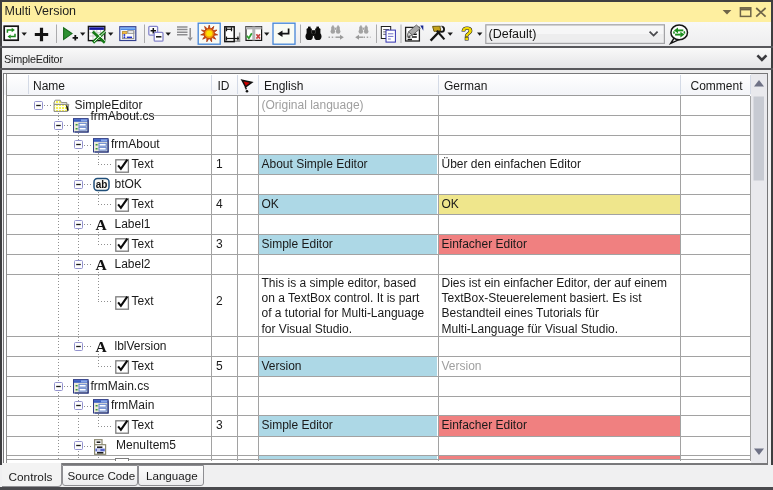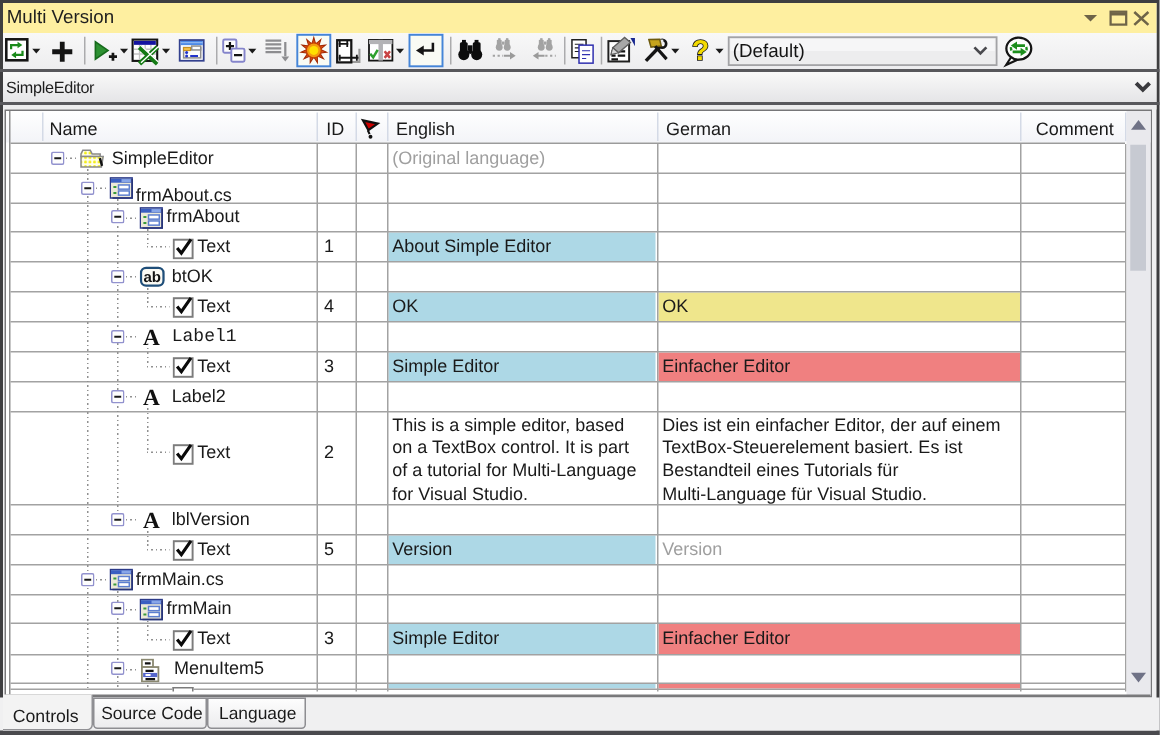"frmAbout.cs" div.abs { top: 123px -> 109px }
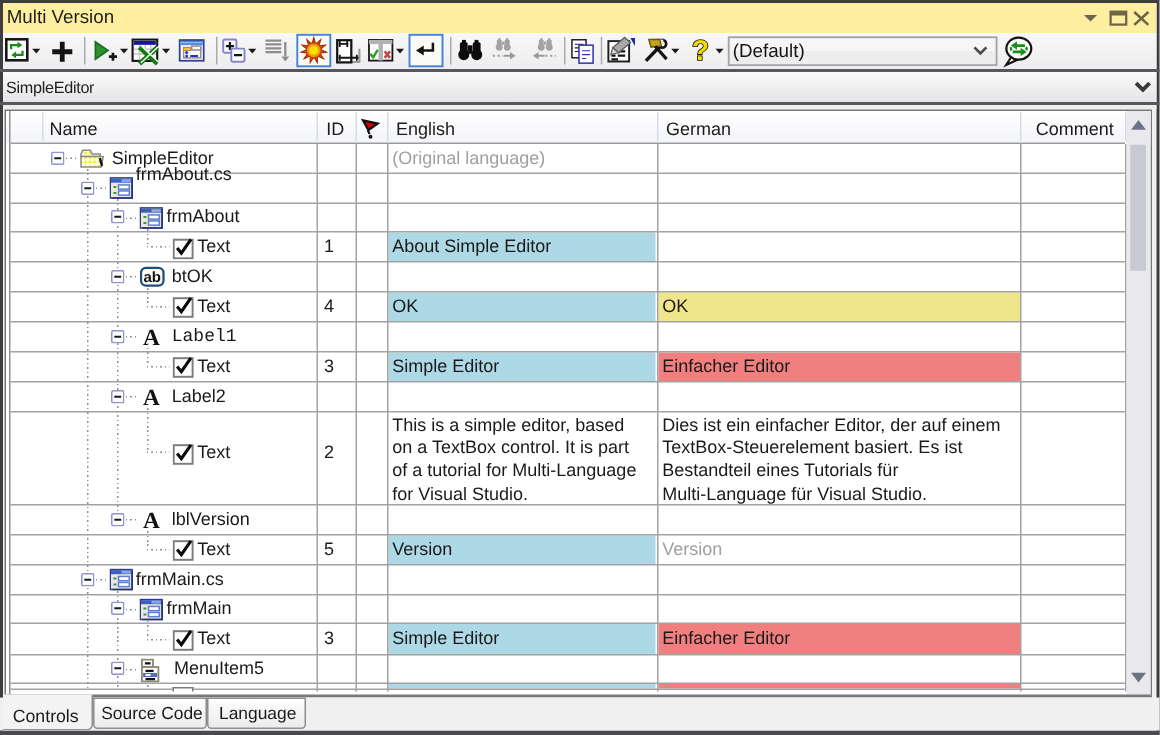"Über den einfachen Editor" div.abs { html: none -> <div>Über den einfachen Editor</div> }
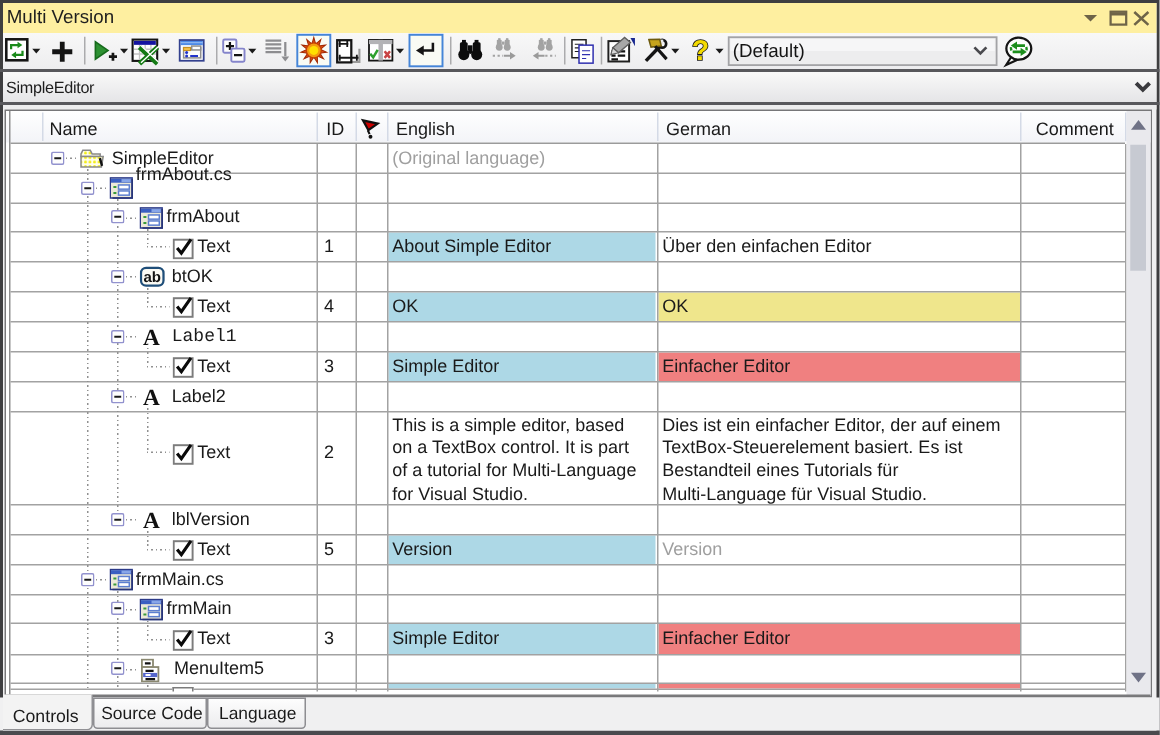"Label1" div.abs { font-family: Liberation Mono, monospace -> none }
